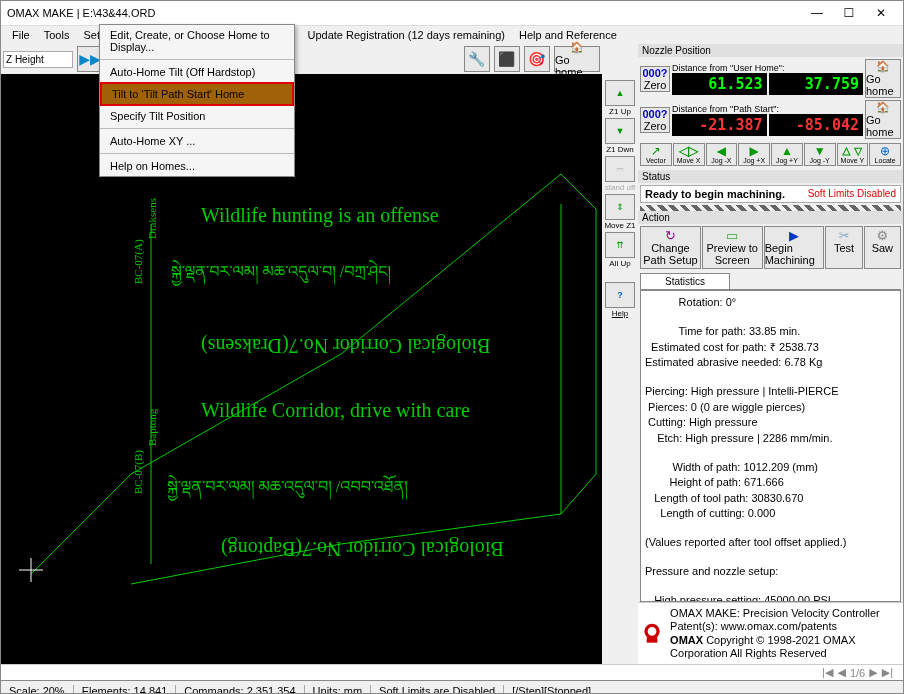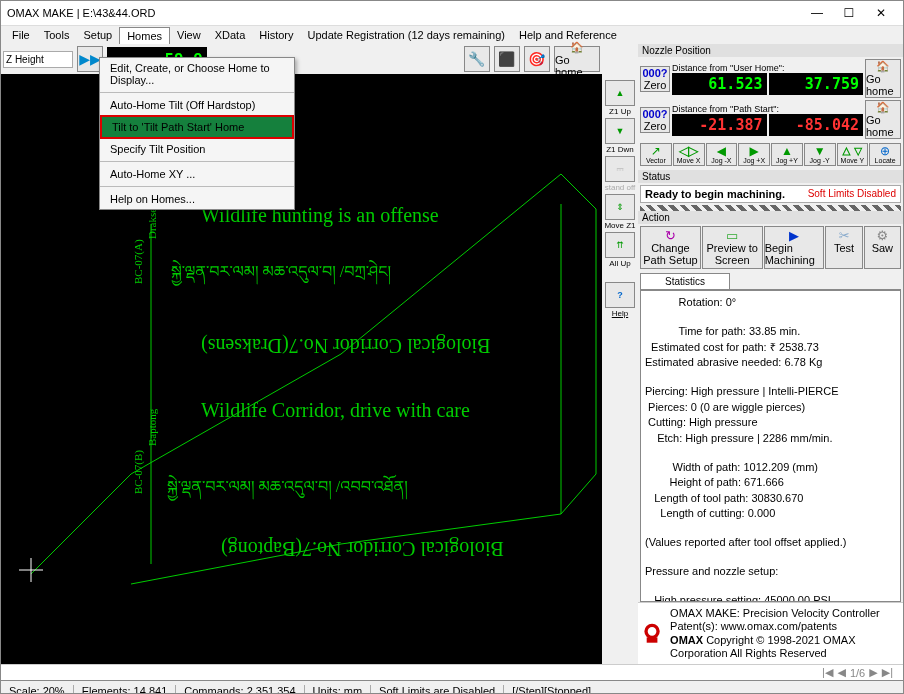"Edit, Create, or Choose Home" .dropdown { top: 56px -> 23px }
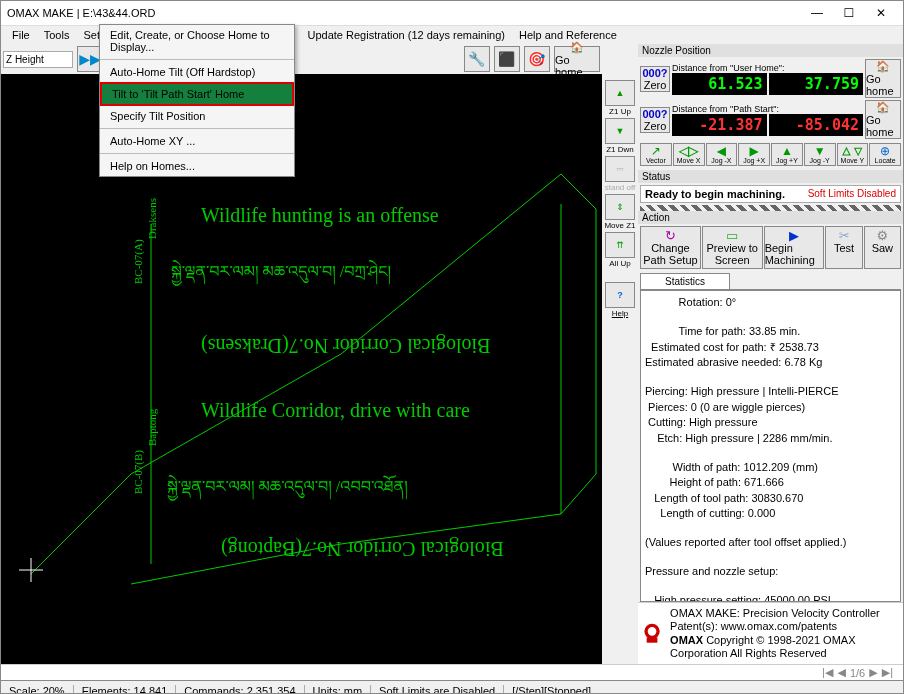"Tilt to 'Tilt Path Start'" .dropdown div.hl { background: #15803d -> #a16207 }
